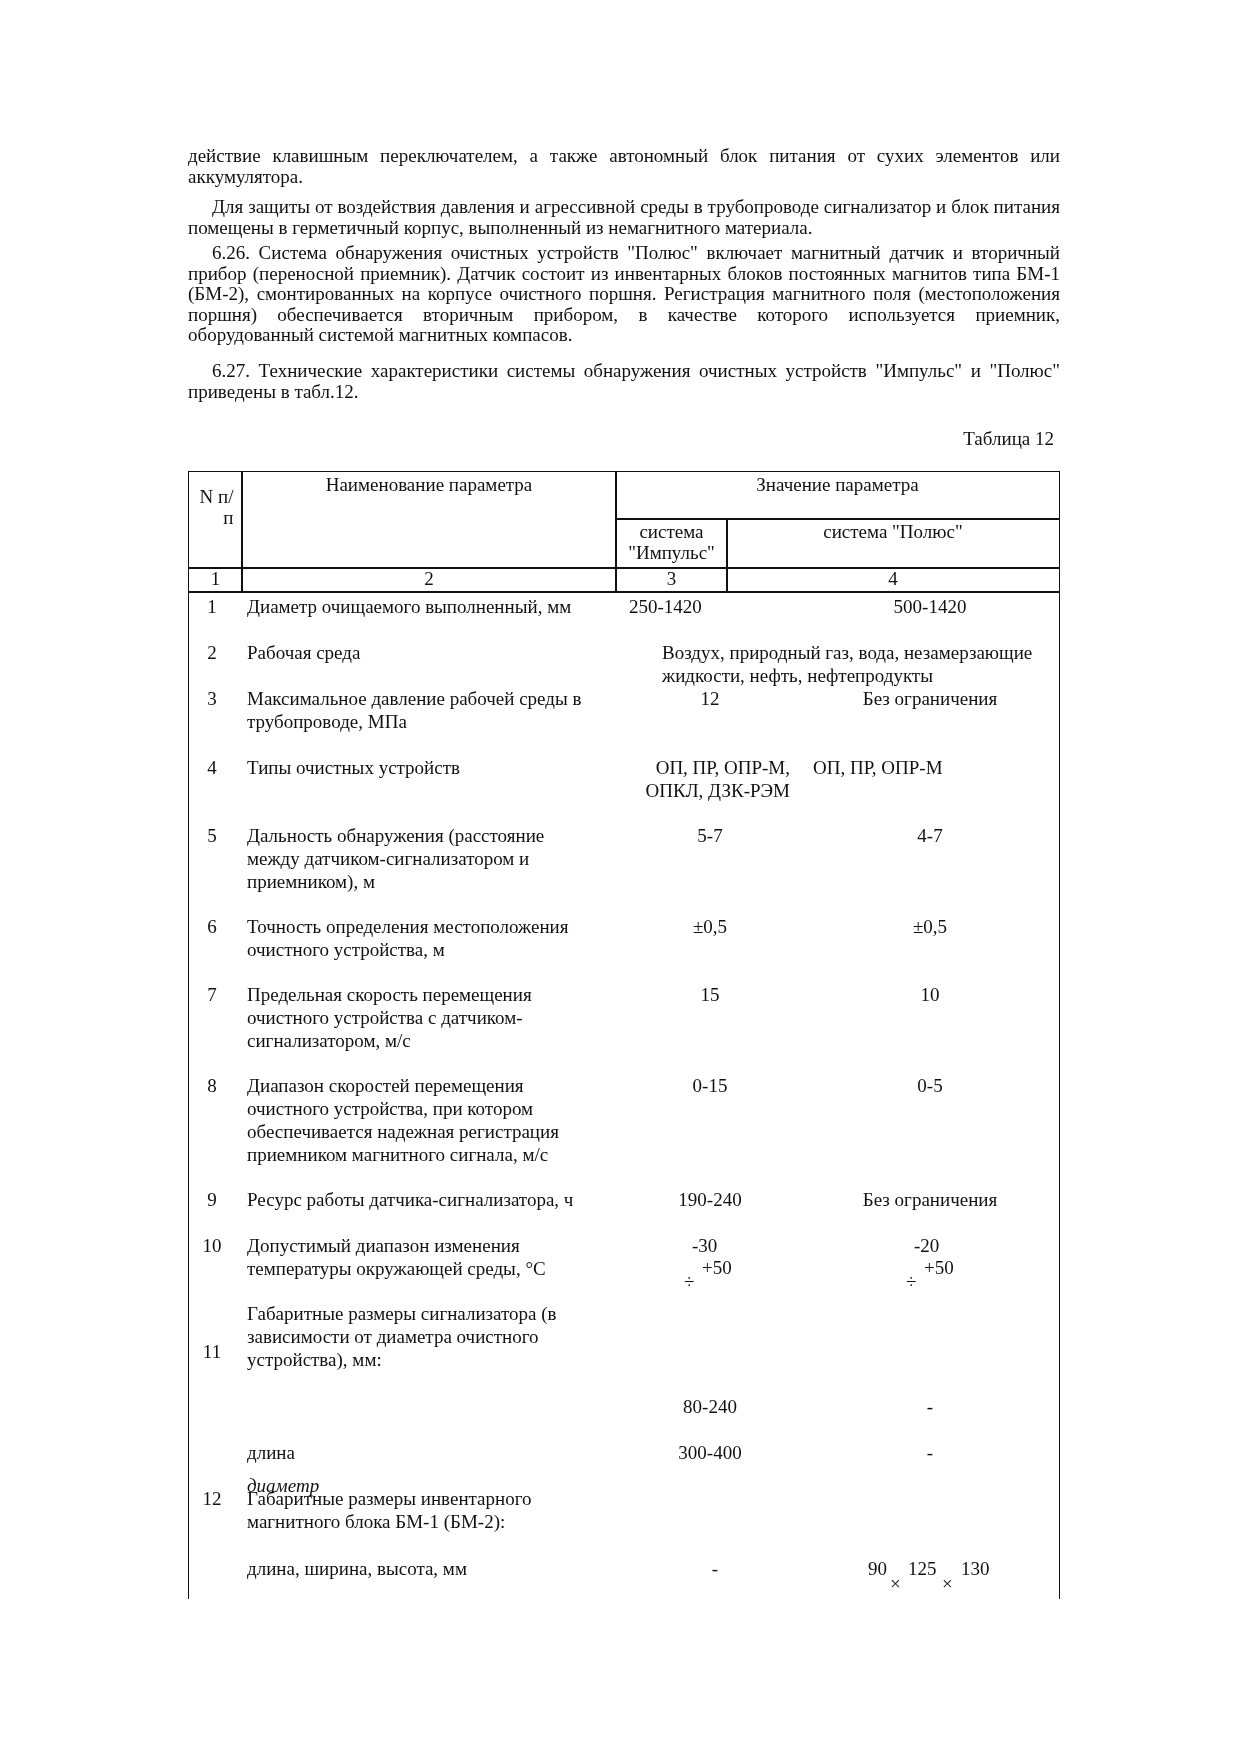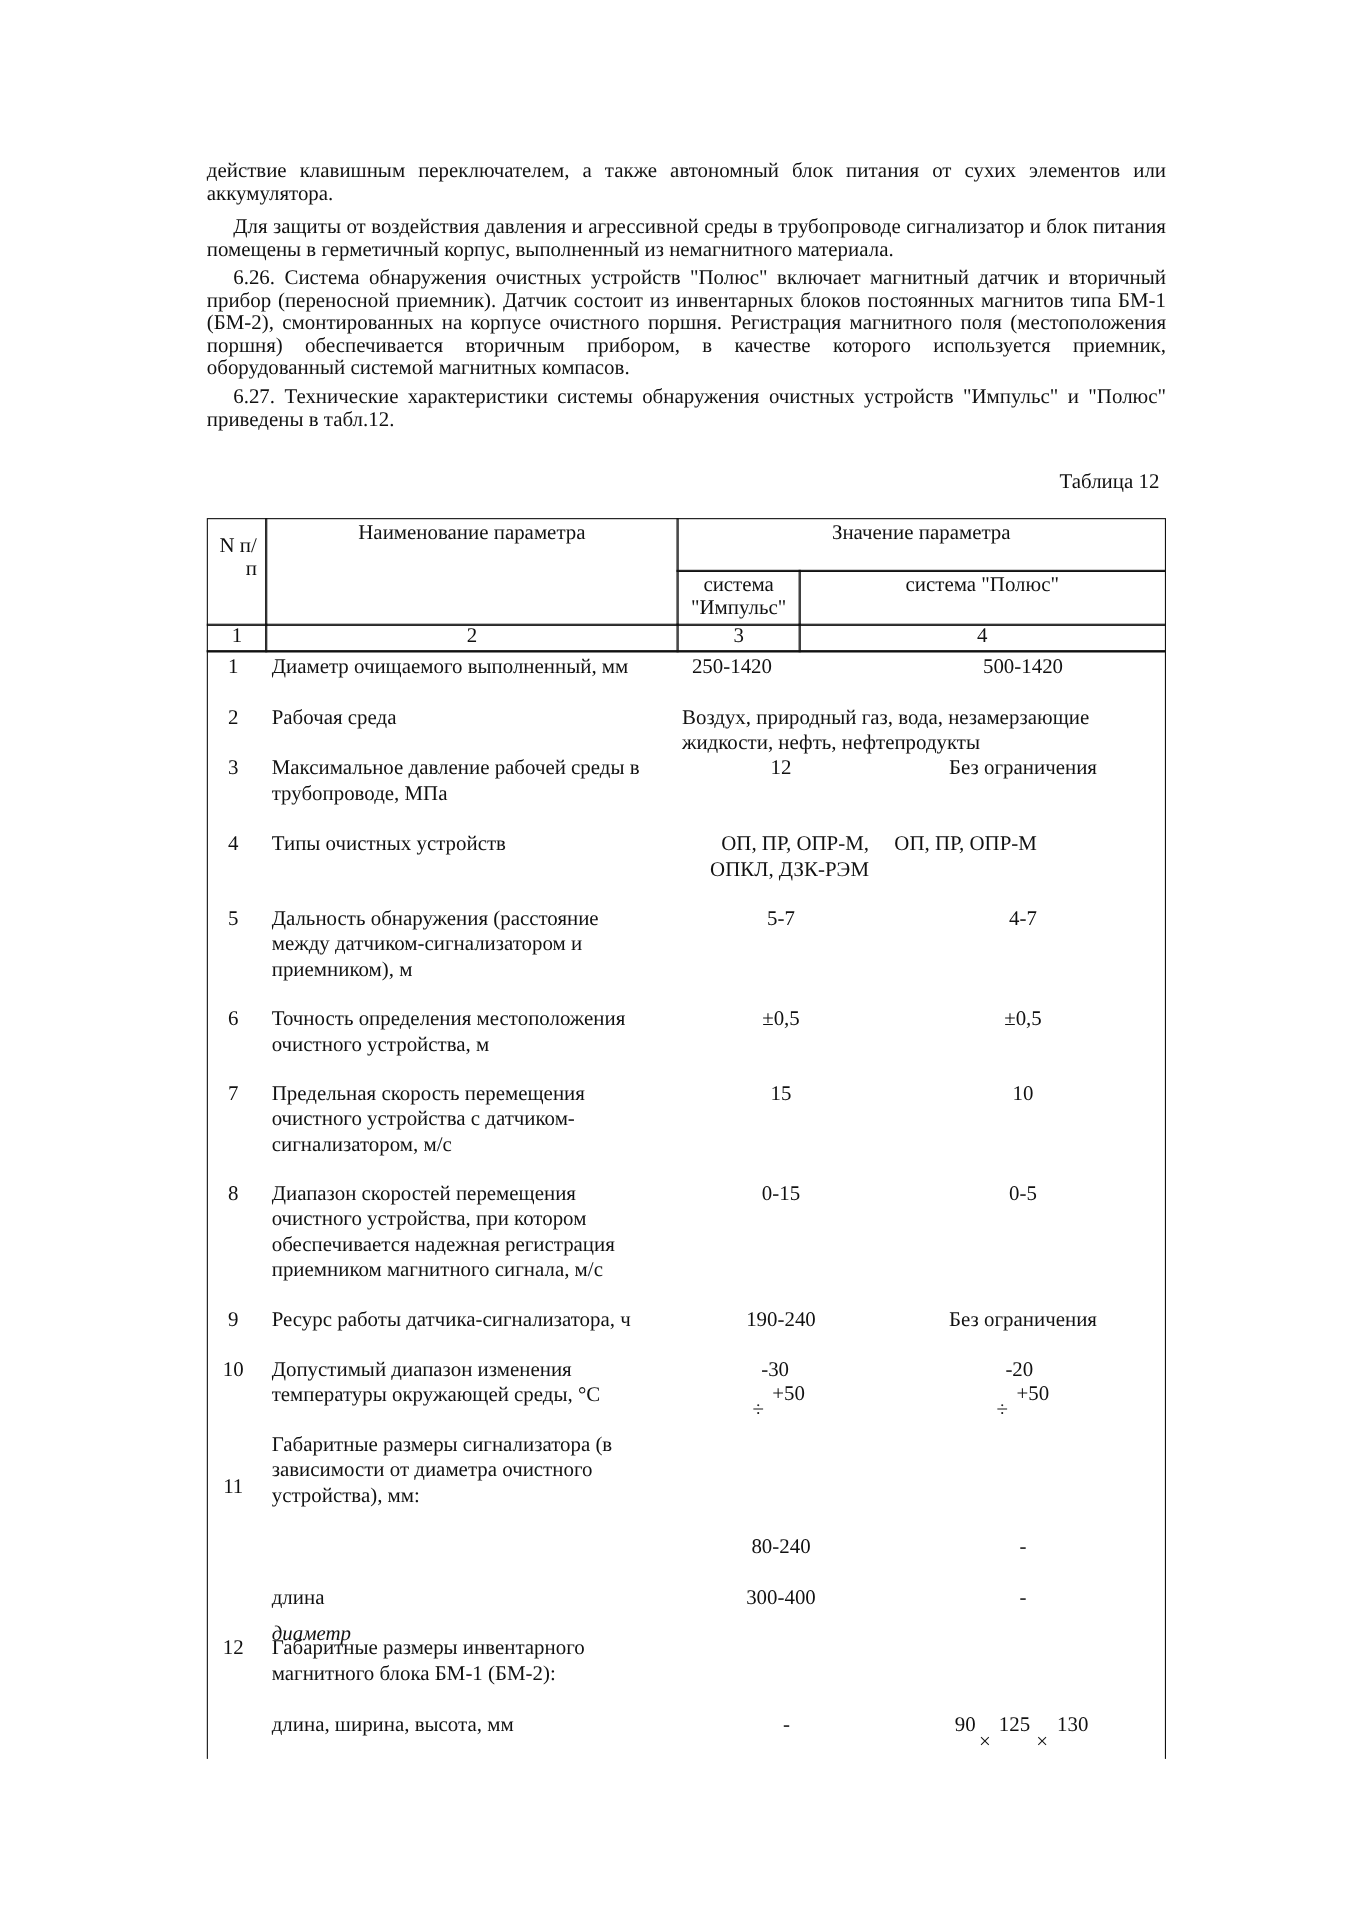"6.27. Технические характеристики системы" p.para { top: 351px -> 361px }
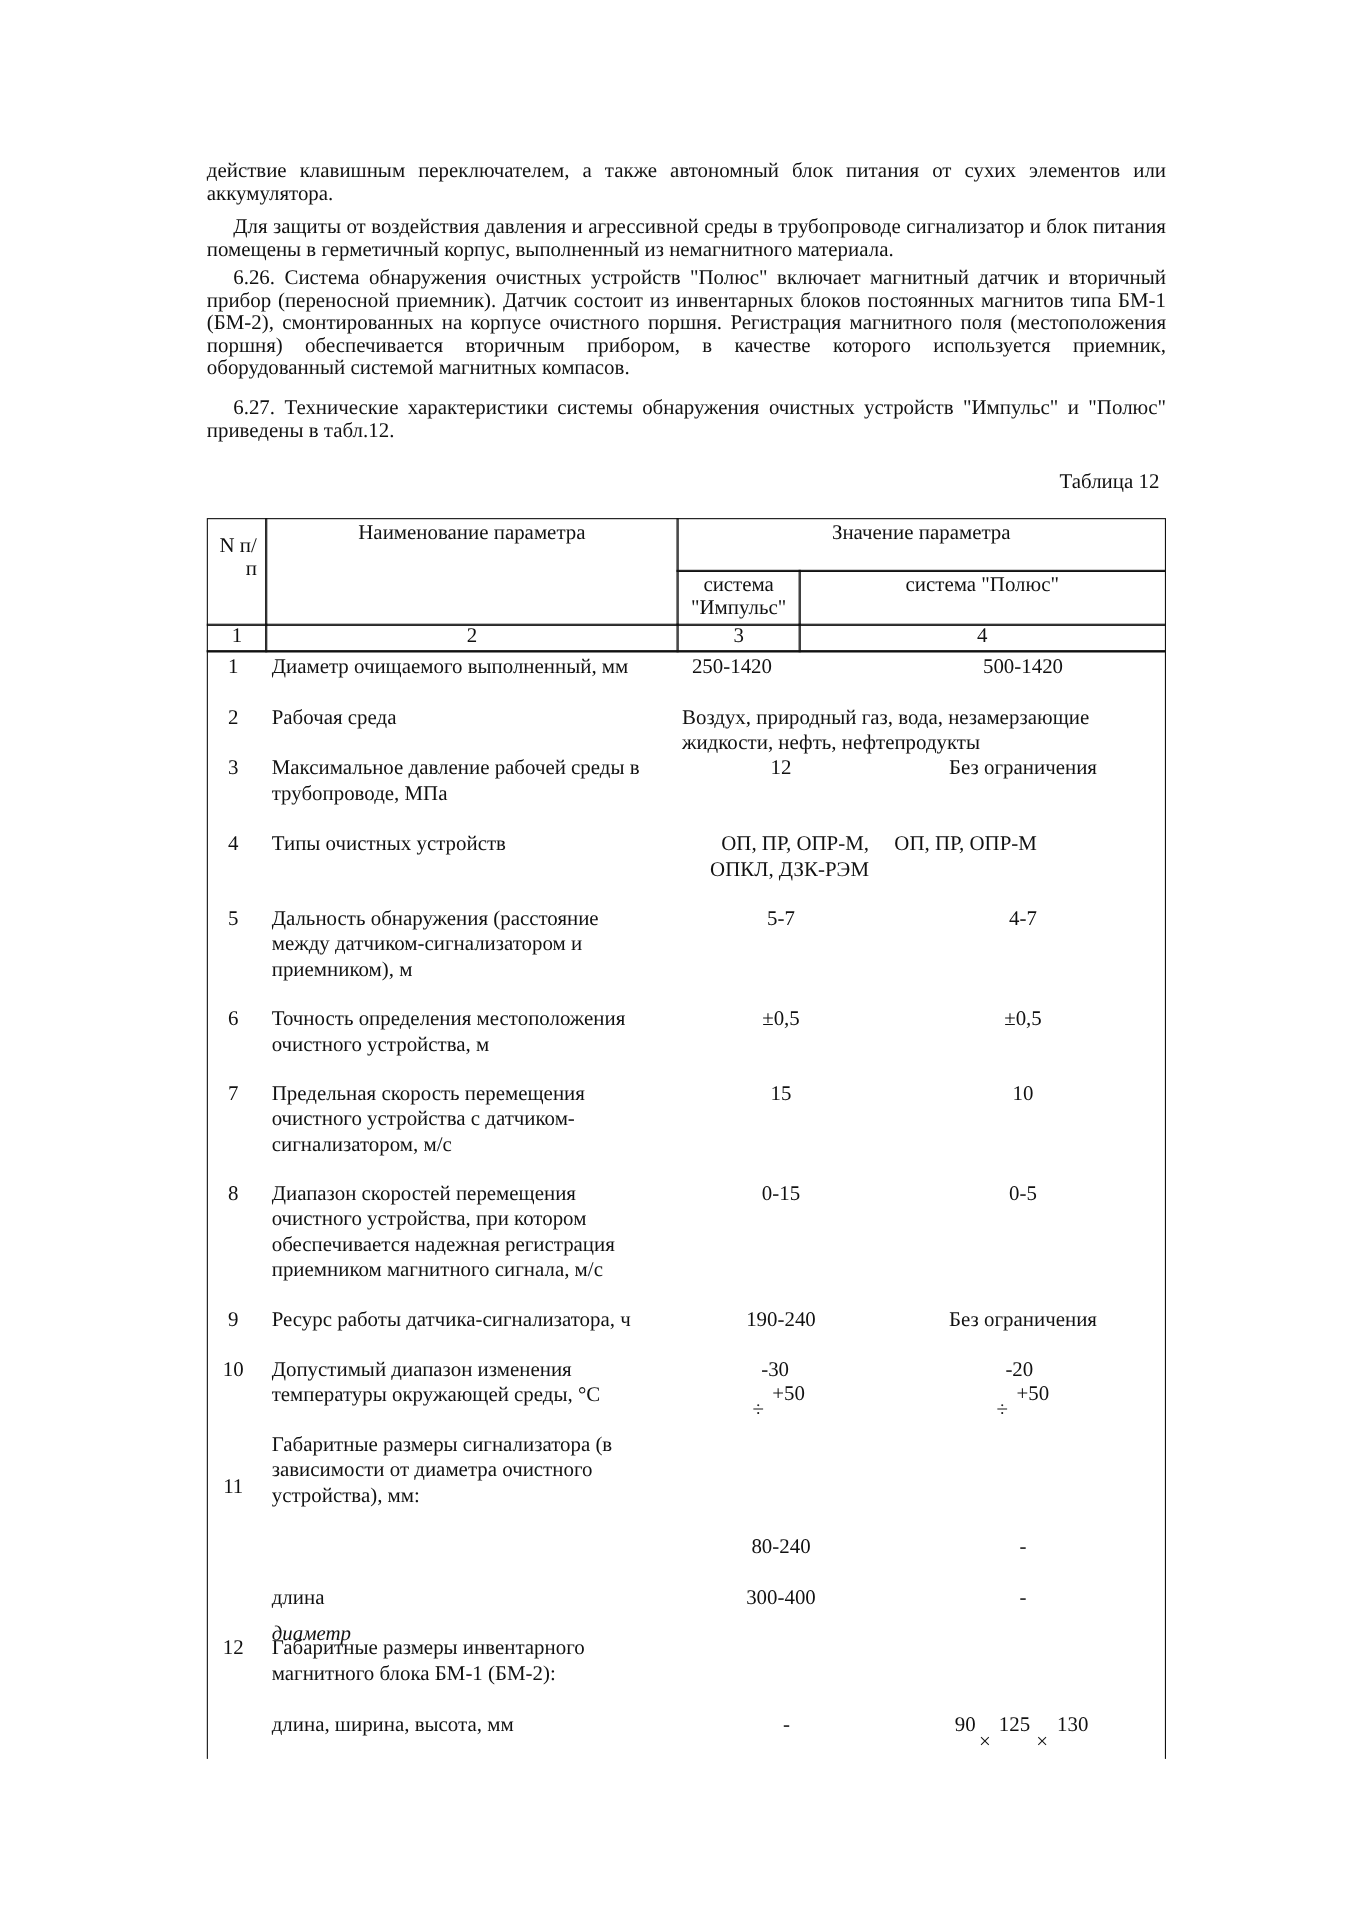"Воздух, природный газ, вода," div.cell { margin-left: none -> 42px }
